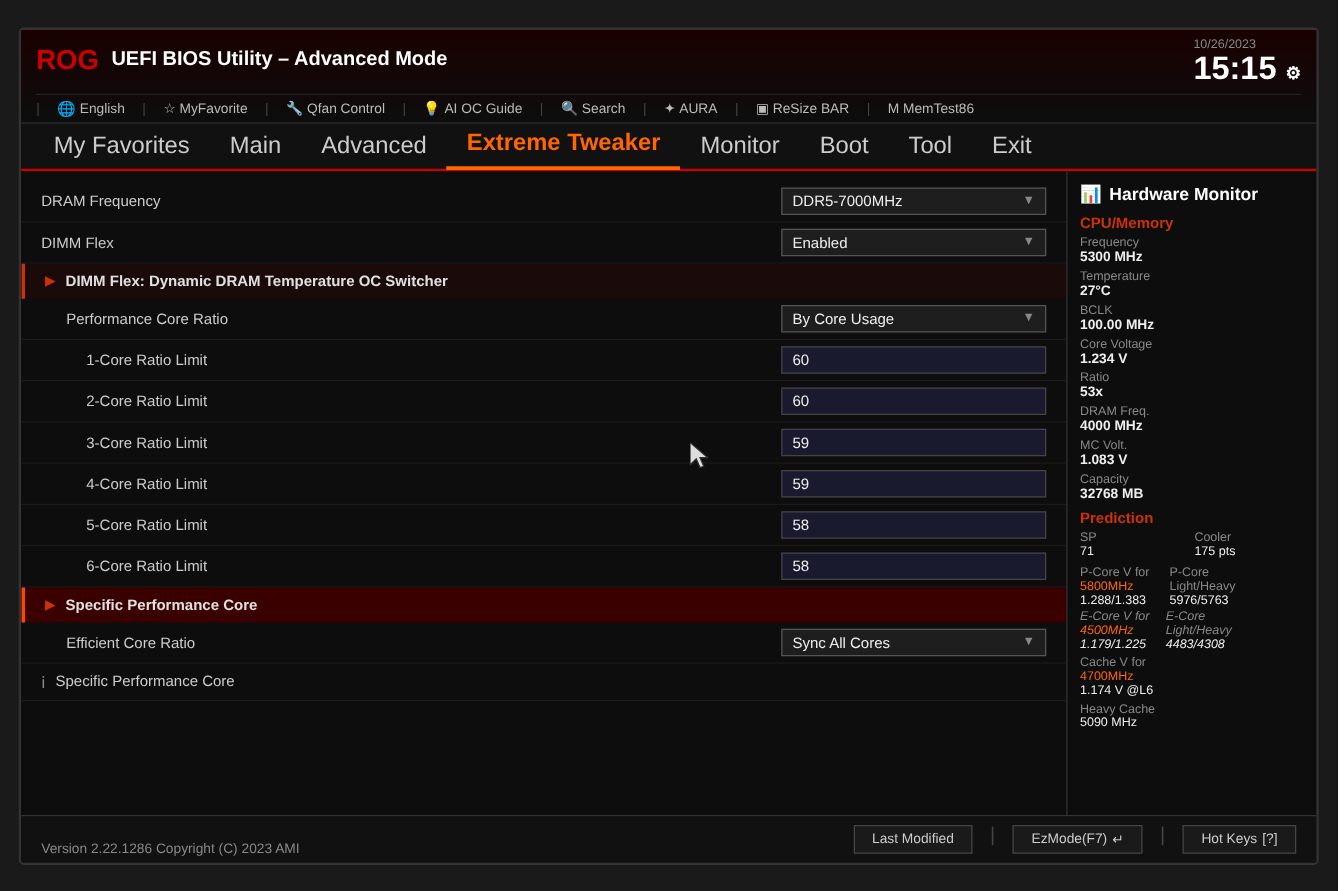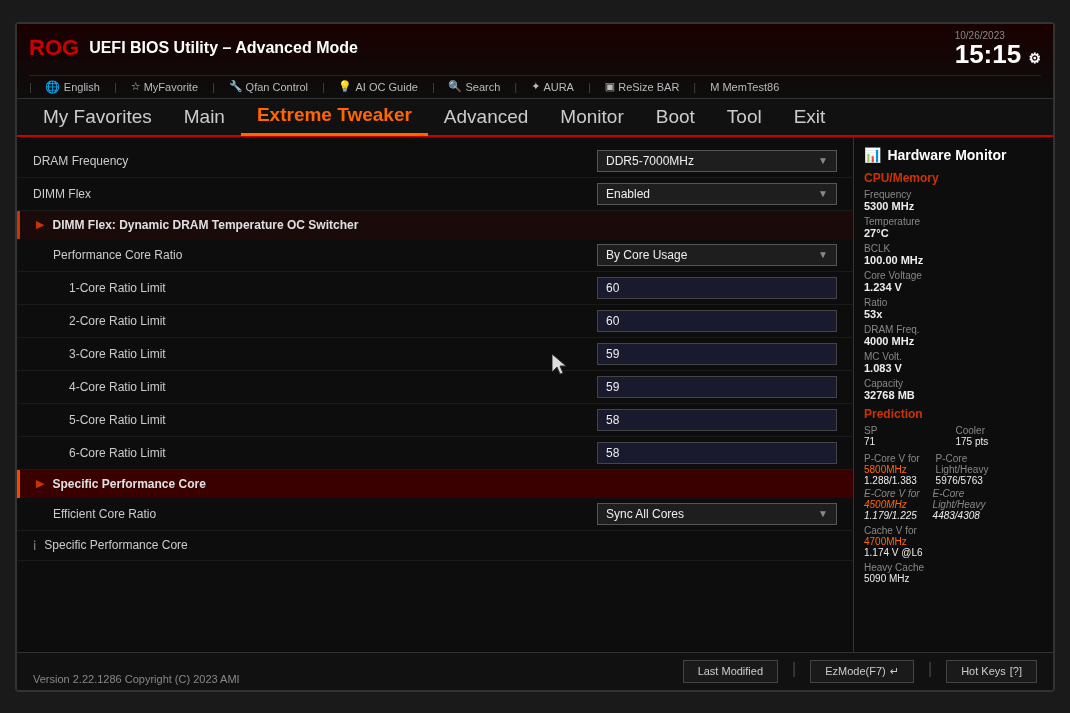"Extreme Tweaker" div.nav-item { order: before "Advanced" -> after "Advanced" }
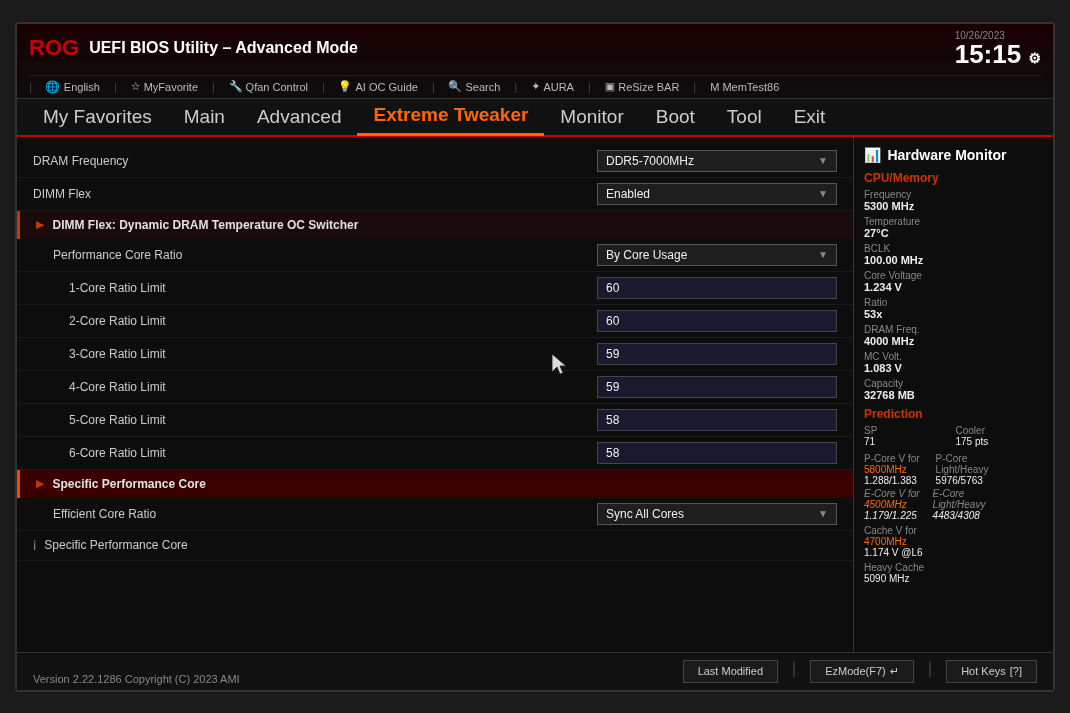"DDR5-7000MHz" .setting-value { width: 240px -> 212px }
